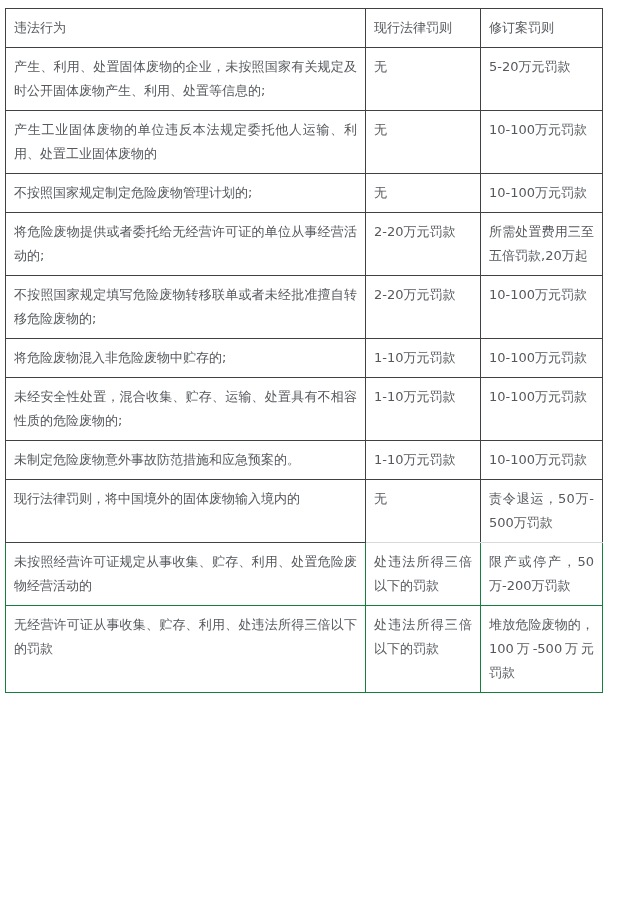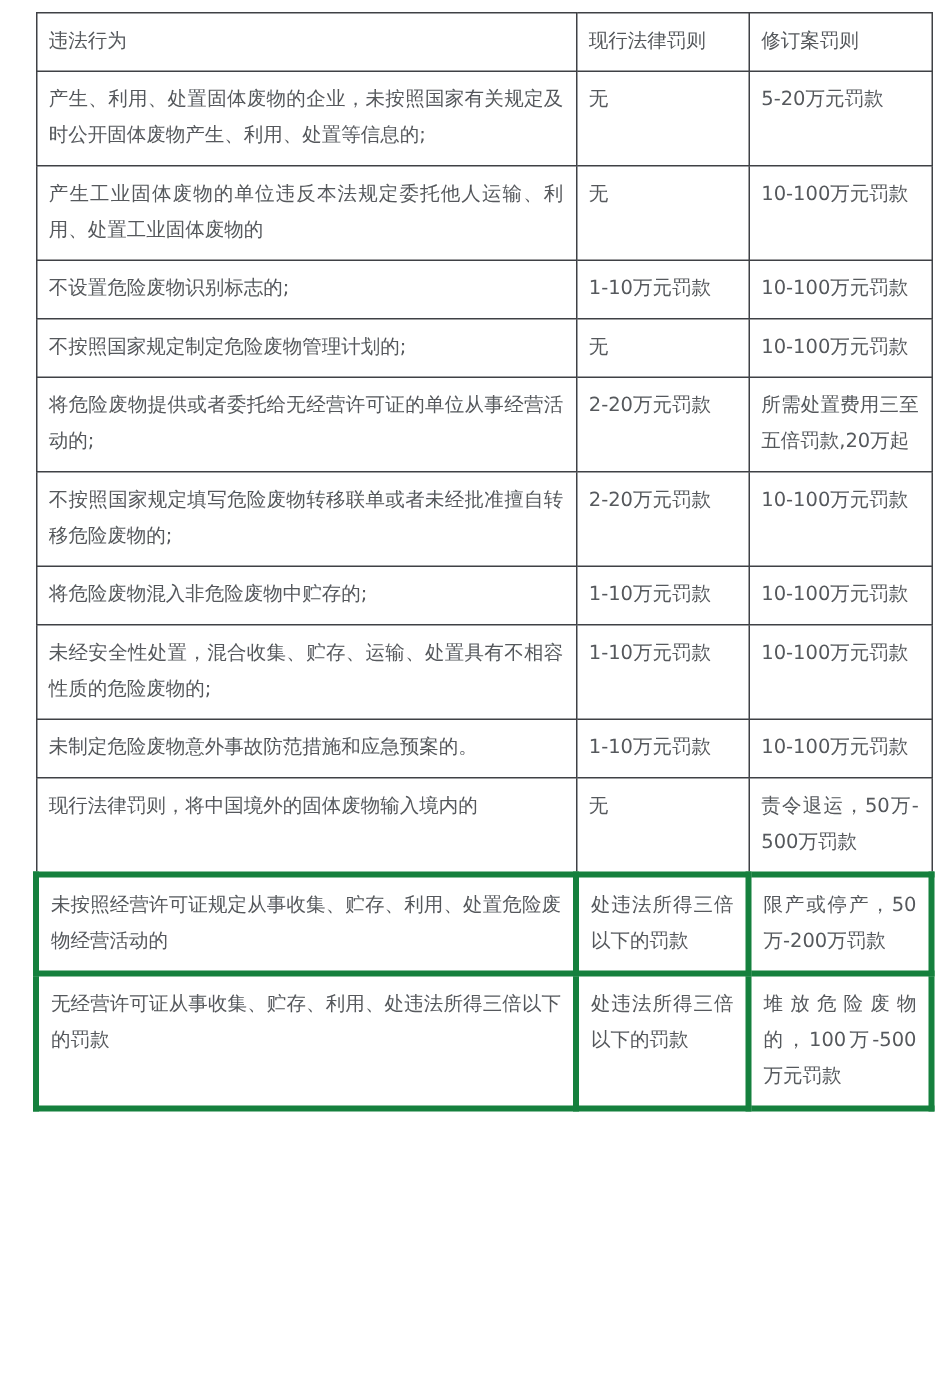"违法行为" table.penalty-table { left: 22px -> 5px }
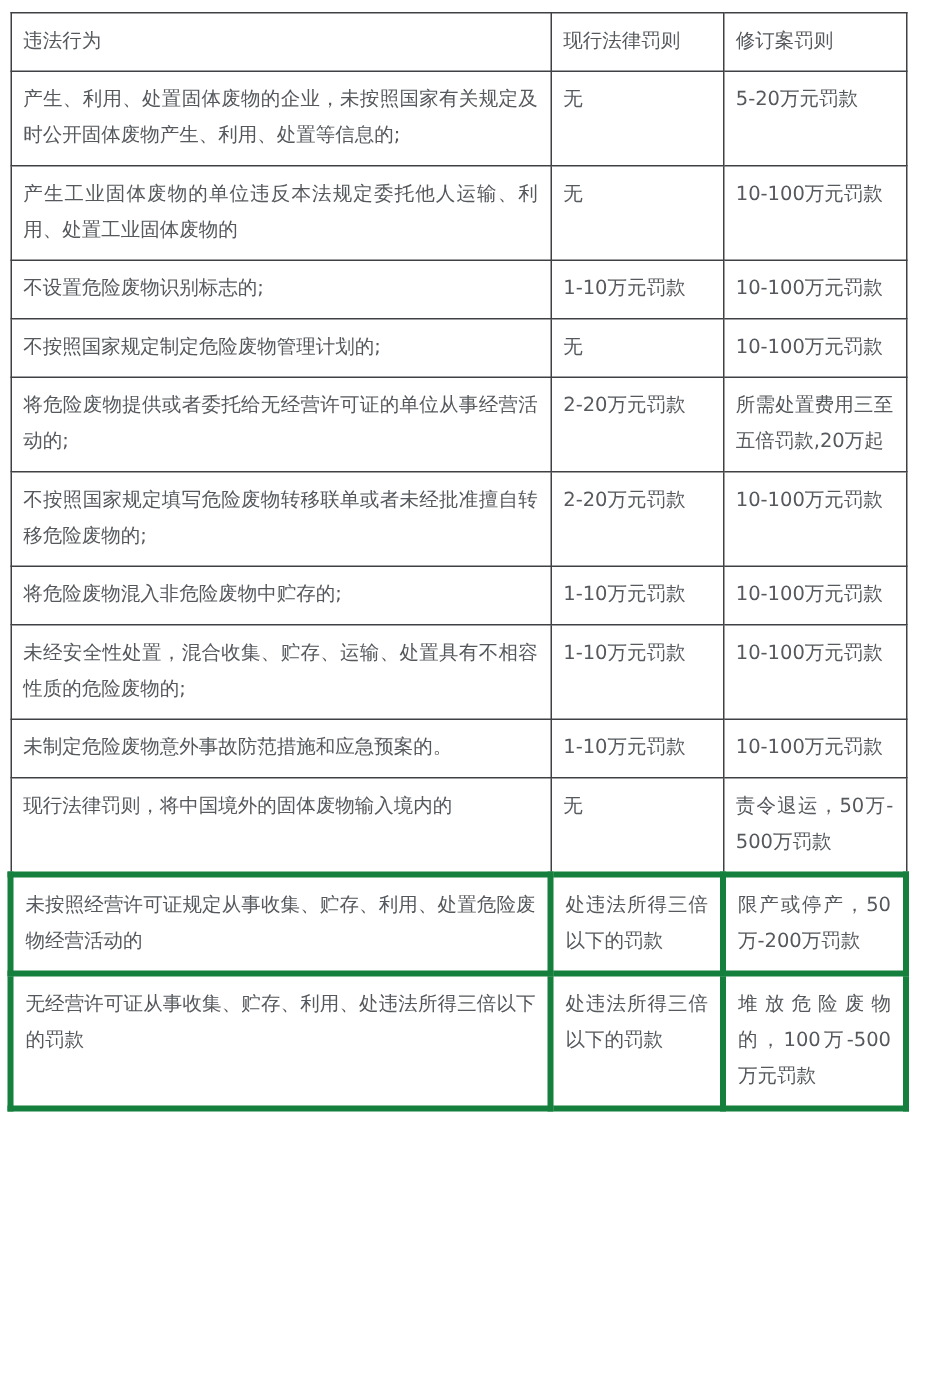"不设置危险废物识别标志的;" tr.dark { html: <tr> <td>不设置危险废物识别标志的;</td> <td>1-10万元罚款</td> <td>10-100万元罚款</td> </tr> -> none }
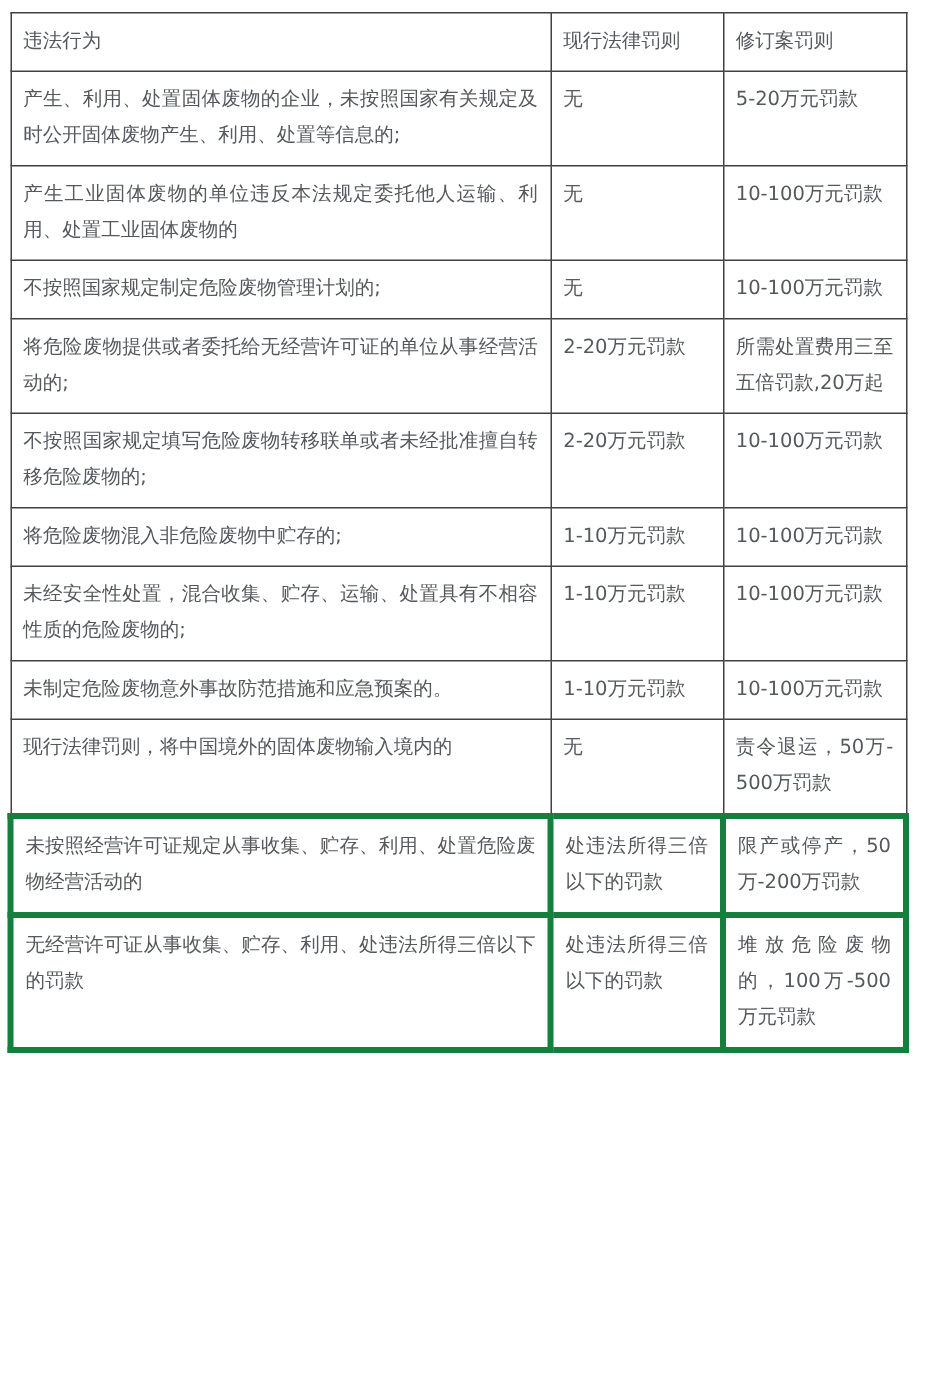"未按照经营许可证规定从事收集、贮存、利用、处置危险废物经营活动的" tr.light td { border: 4px solid #15803d -> 1px solid #15803d }
